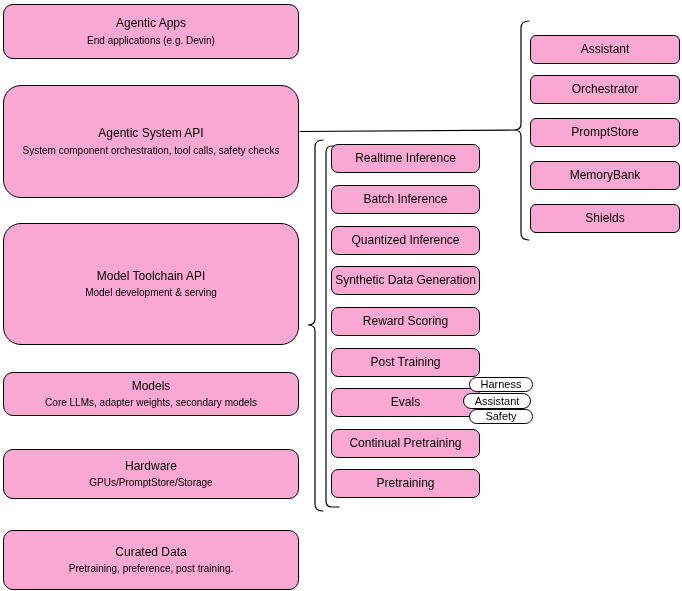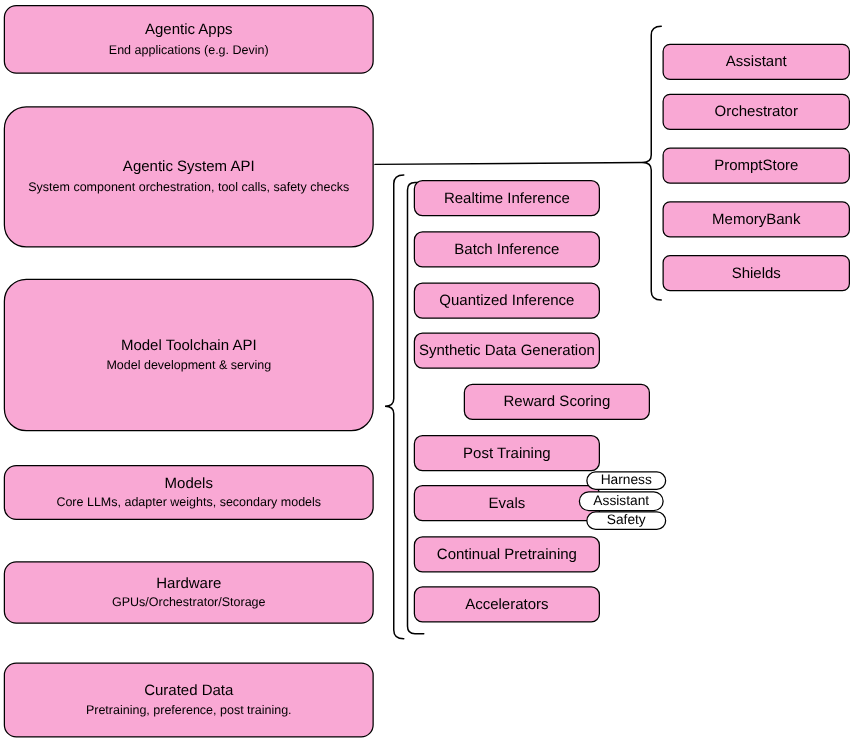"Reward Scoring" div.box { margin-left: 40px -> none }
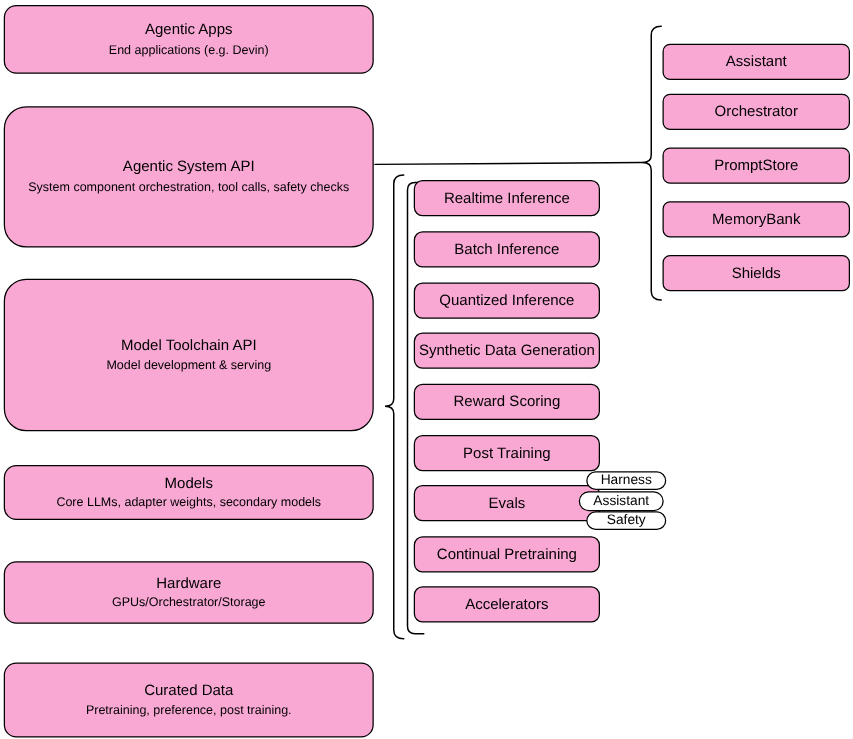"GPUs/Orchestrator/Storage" div.subtitle { text: GPUs/Orchestrator/Storage -> GPUs/PromptStore/Storage }
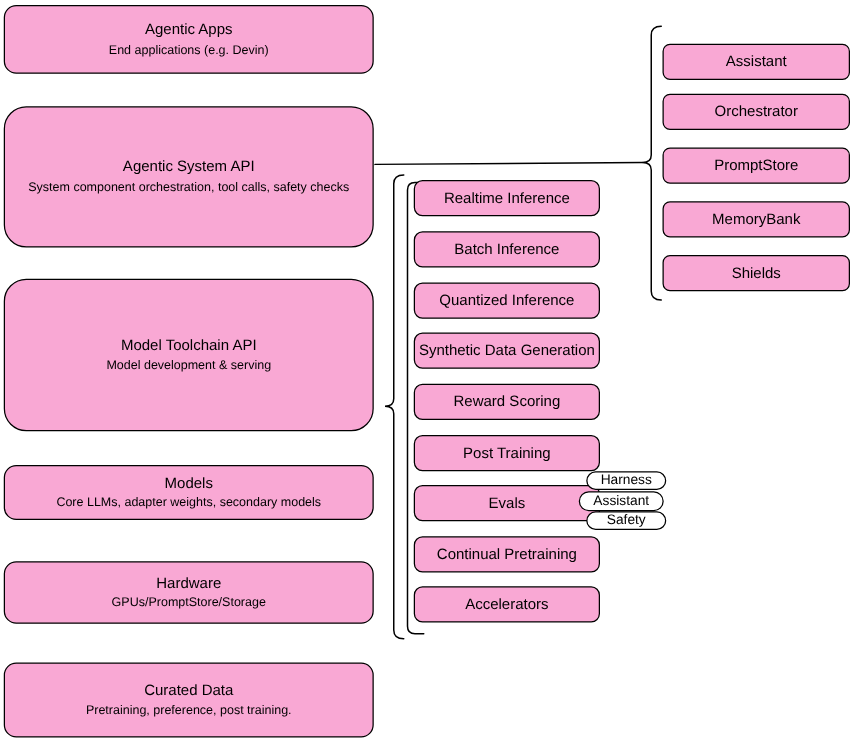"Accelerators" span { text: Accelerators -> Pretraining }
